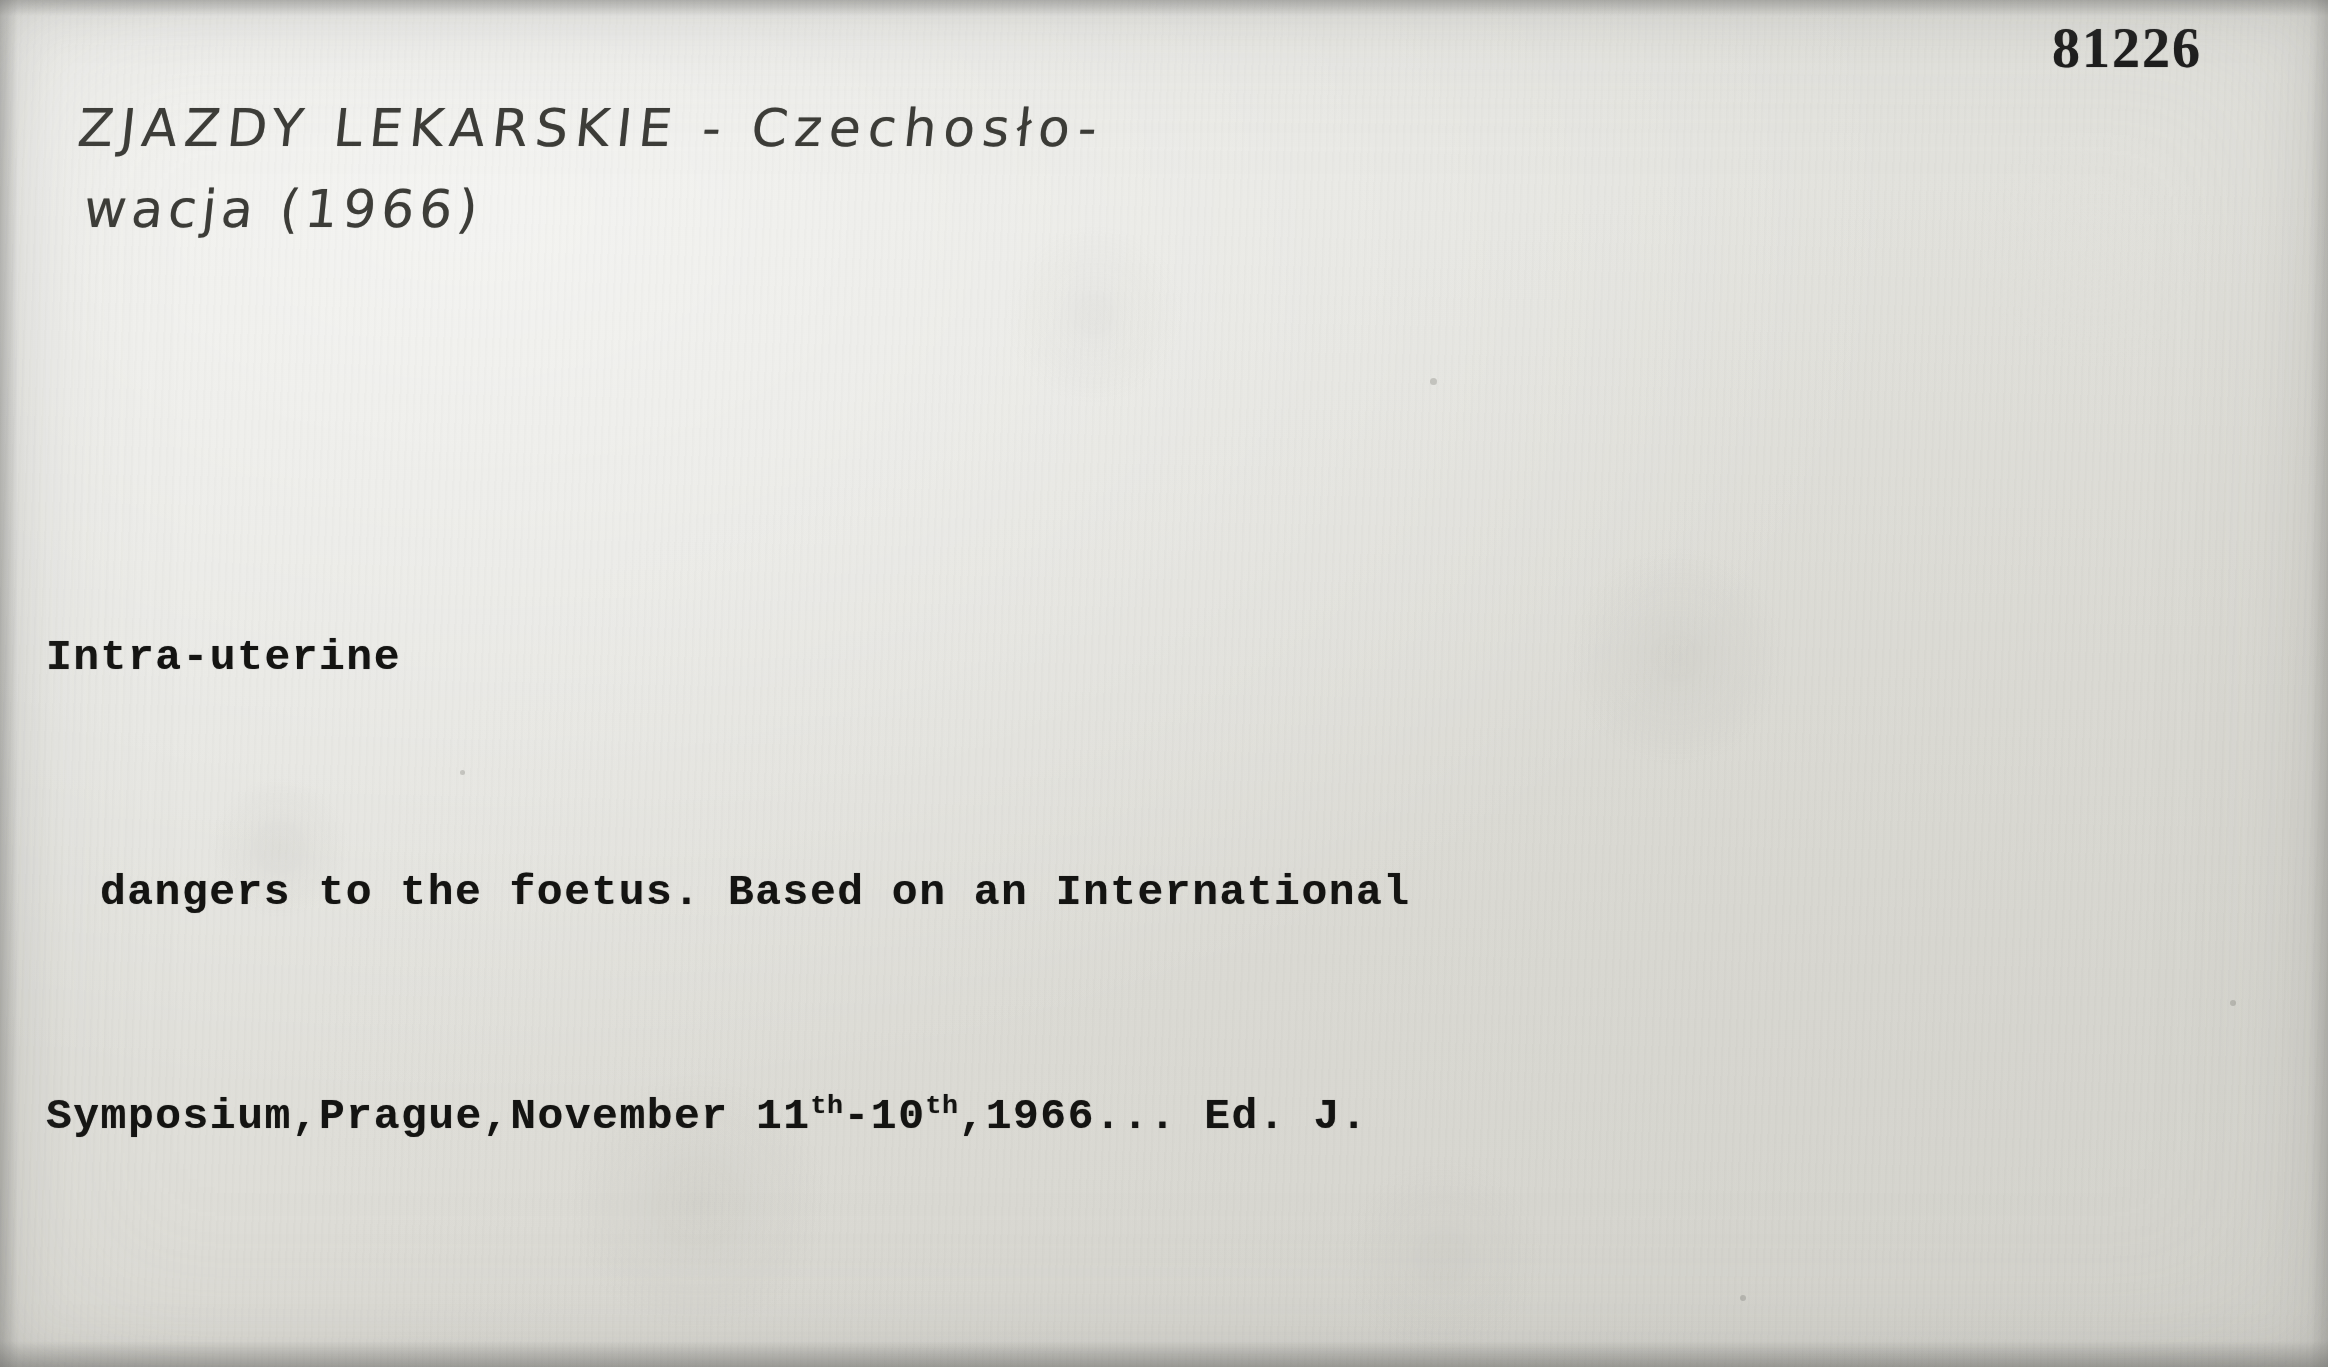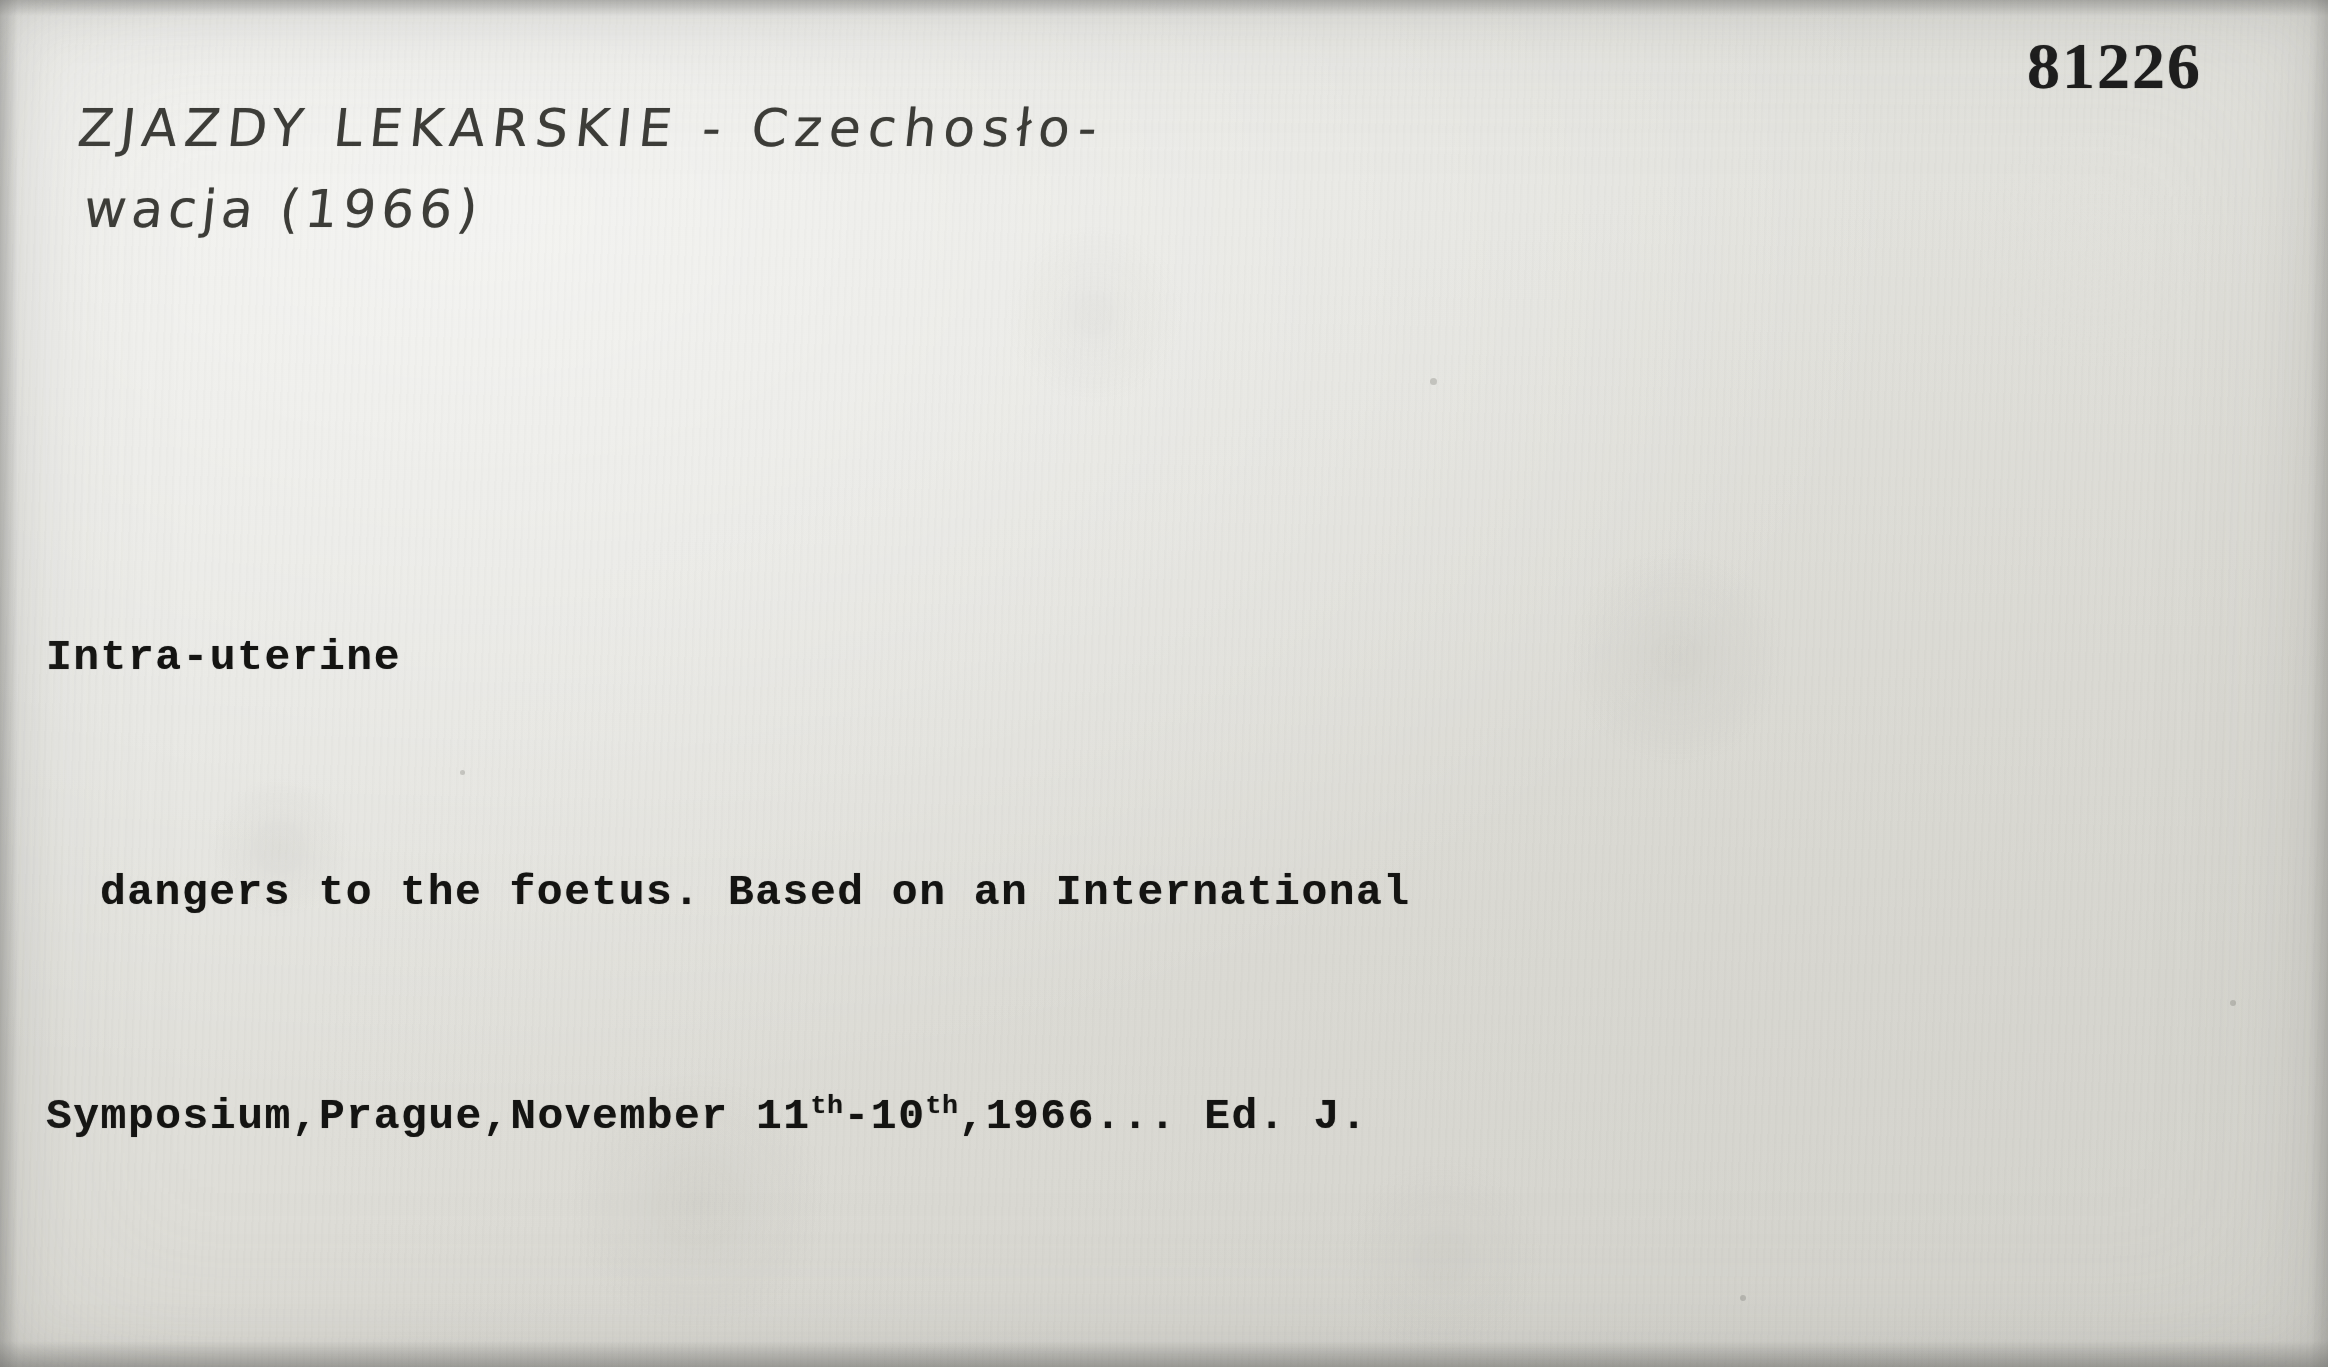"81226" #catalog-number { font-size: 66px -> 56px; top: 28px -> 16px }
